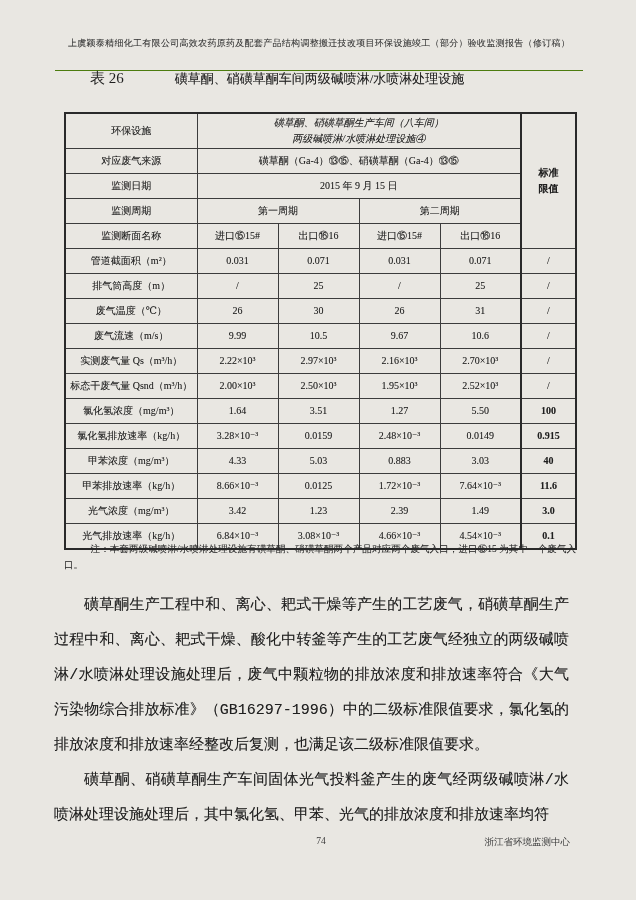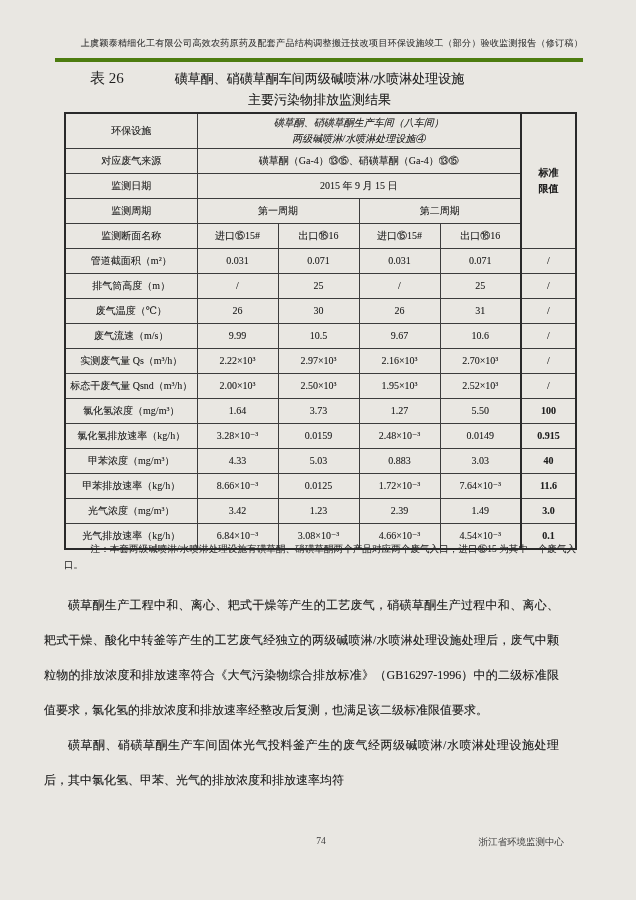"上虞颖泰精细化工有限公司高效农药原药及配套产品结构调整搬迁技改项目环保设施竣工（" .hdr { border-bottom: 4px solid #4d7c0f -> 1px solid #4d7c0f; padding-bottom: 8px -> 20px; text-align: right -> center }
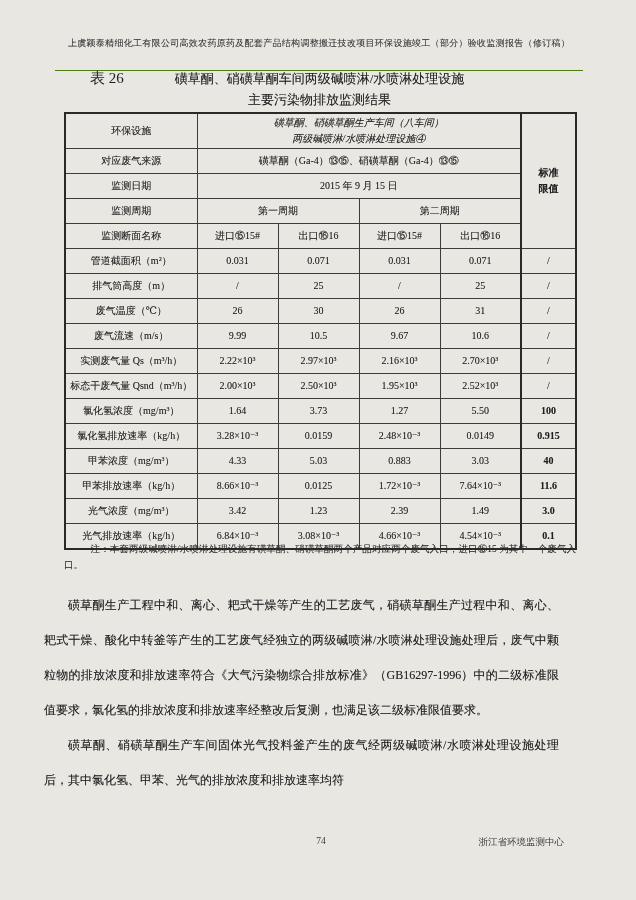"主要污染物排放监测结果" div.cap-line { html: <div>主要污染物排放监测结果</div> -> none }
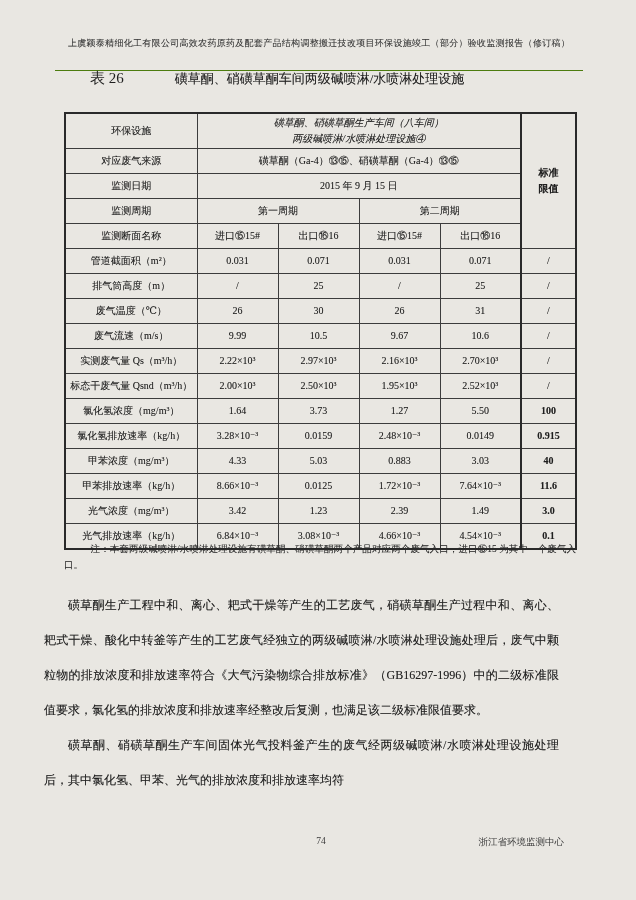"3.73" td { text: 3.73 -> 3.51 }
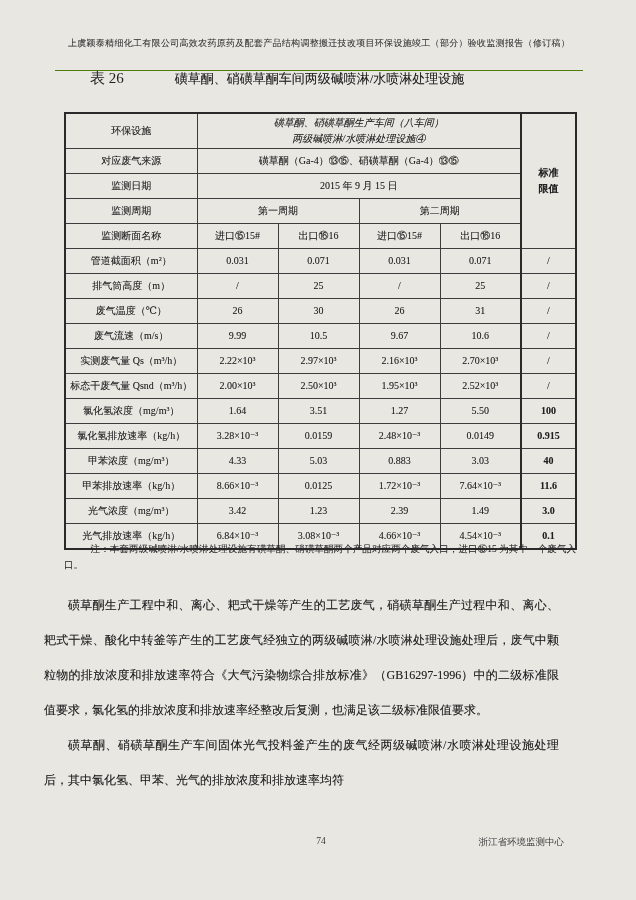"磺草酮生产工程中和、离心、耙式干燥等产生的工艺废气，硝磺草酮生产过程中和、离心、" .paras { font-family: none -> Liberation Mono, monospace; font-size: 12px -> 15px; left: 44px -> 54px }
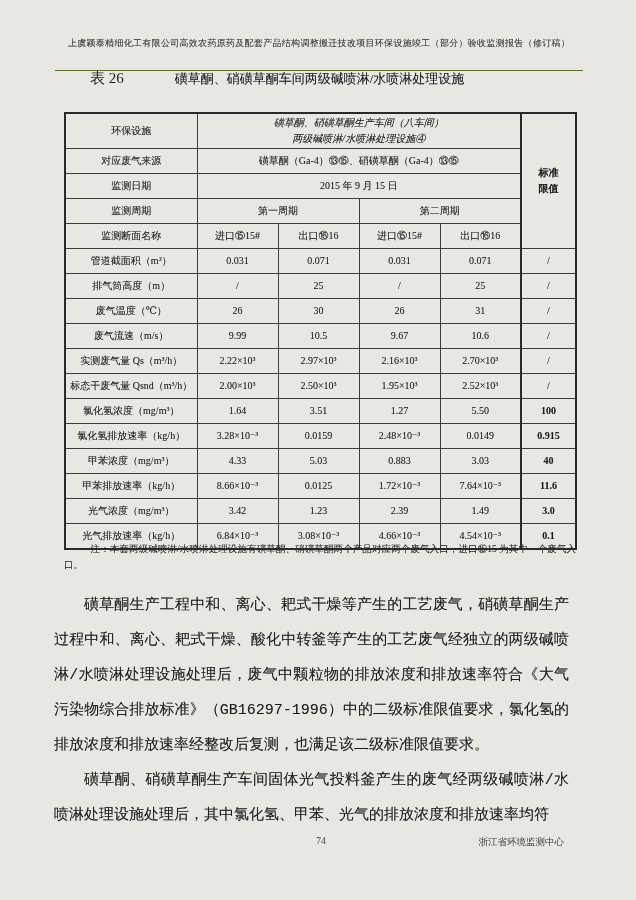"浙江省环境监测中心" .footer .org { right: 14px -> 8px }
